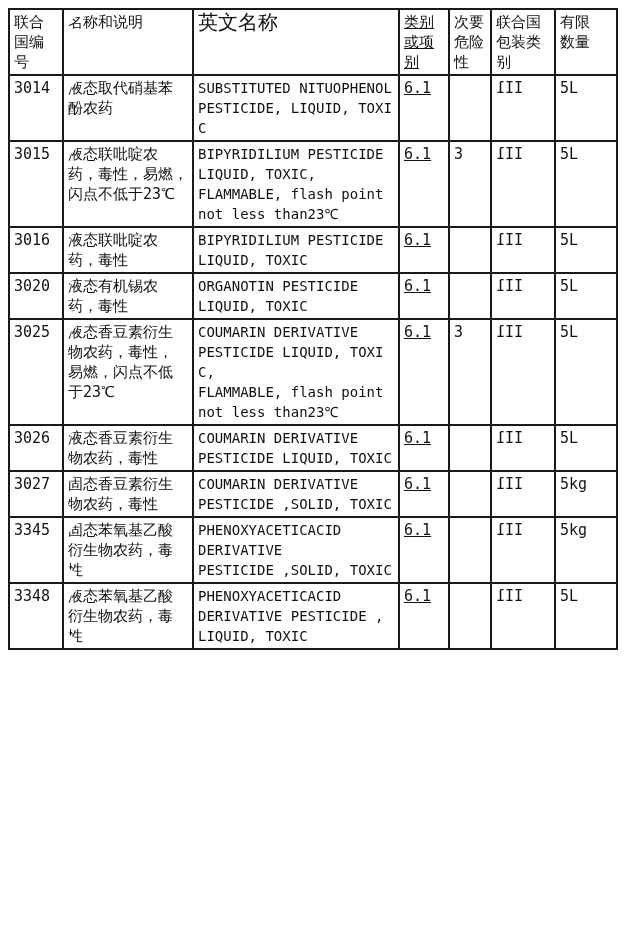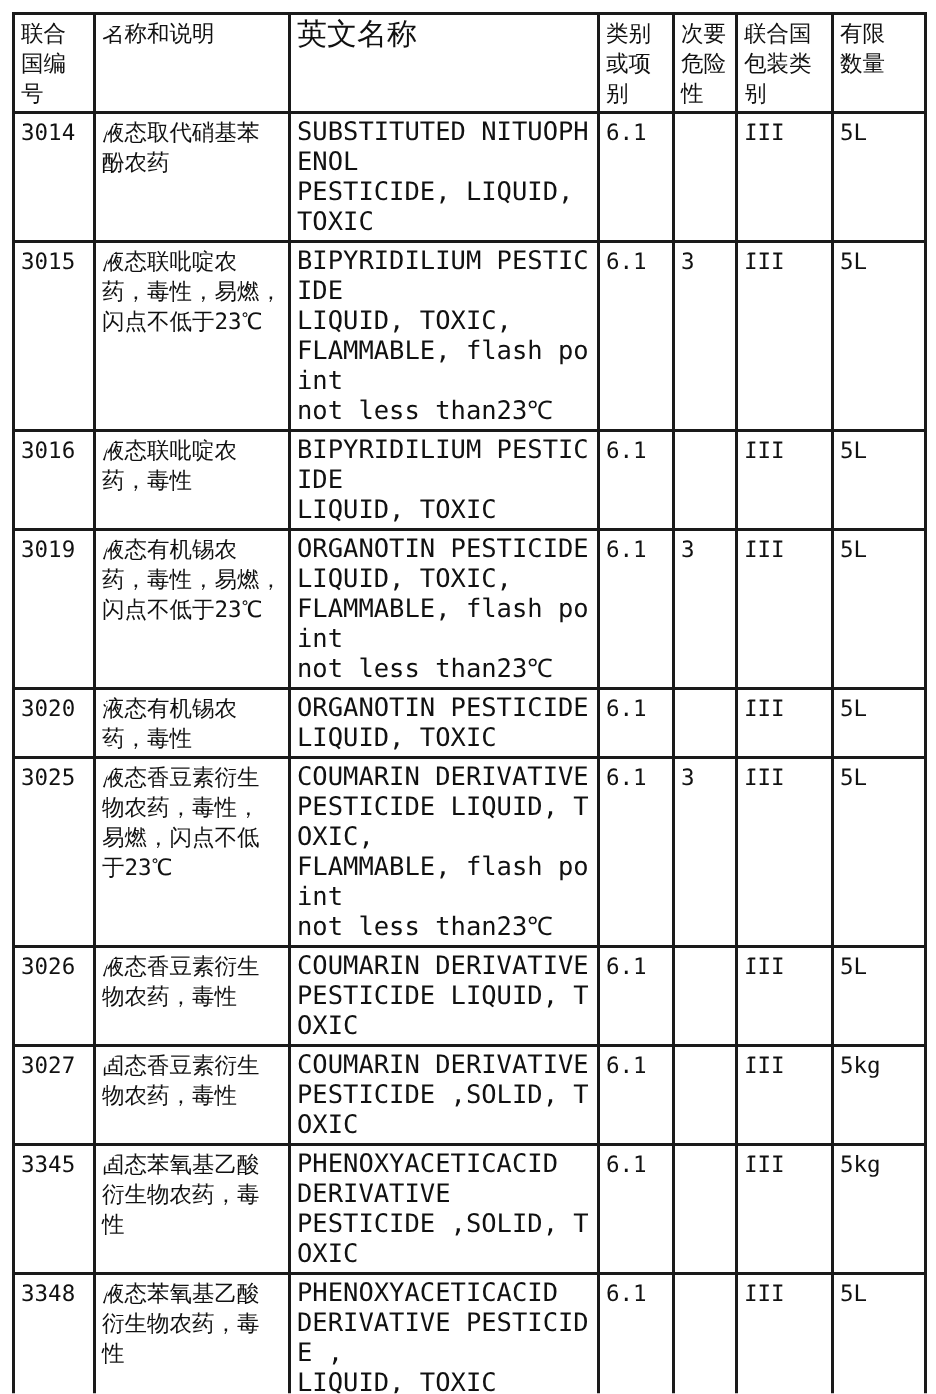"类别" .col-class { text-decoration: none -> underline }
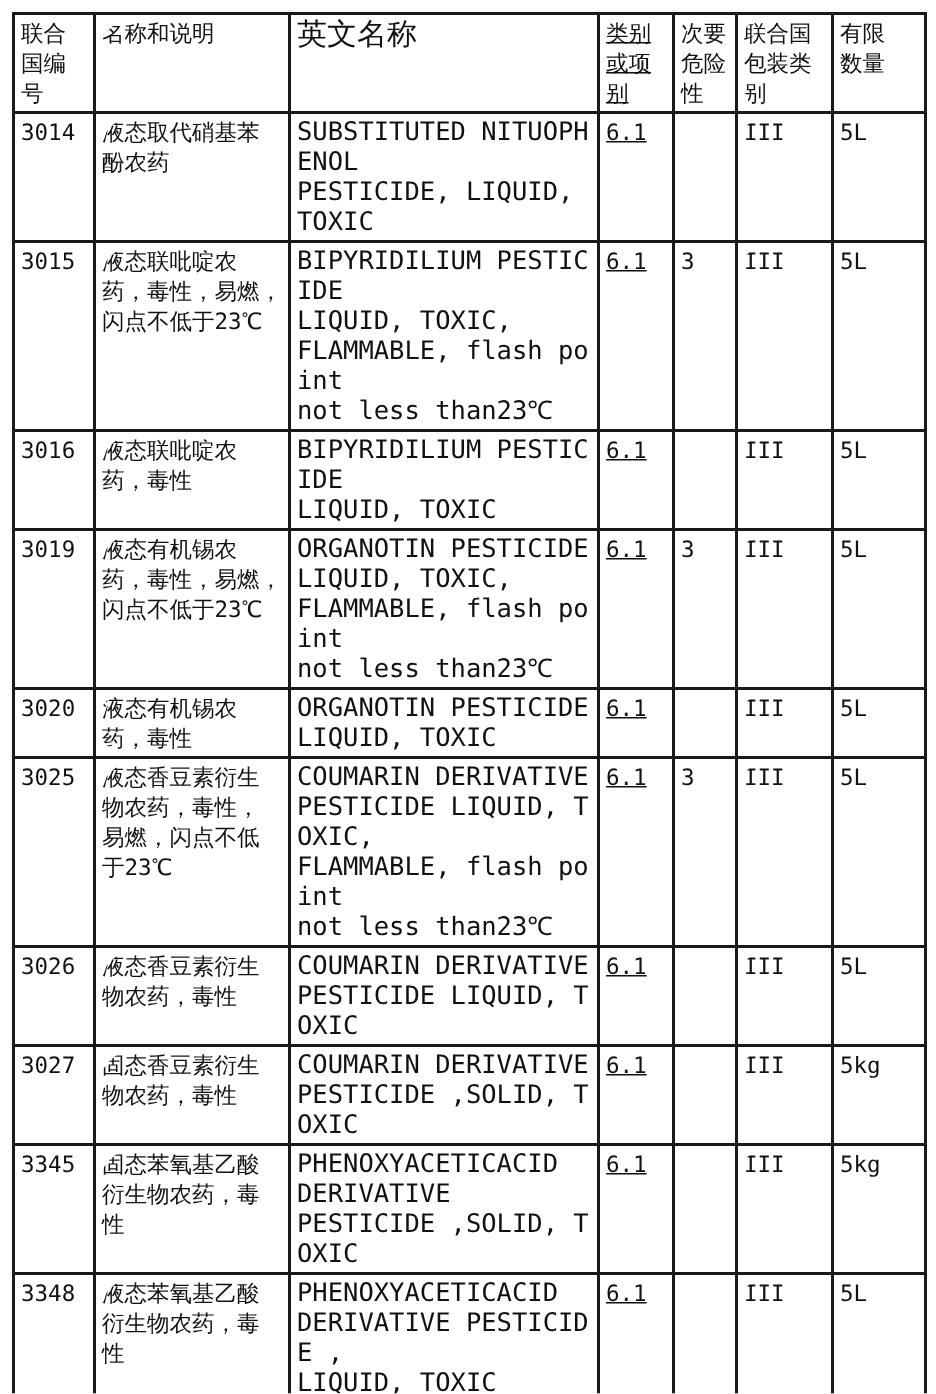"SUBSTITUTED NITUOPHENOL" .dg-table td.col-en, .dg-table th.col-en { font-size: 17px -> 14px }
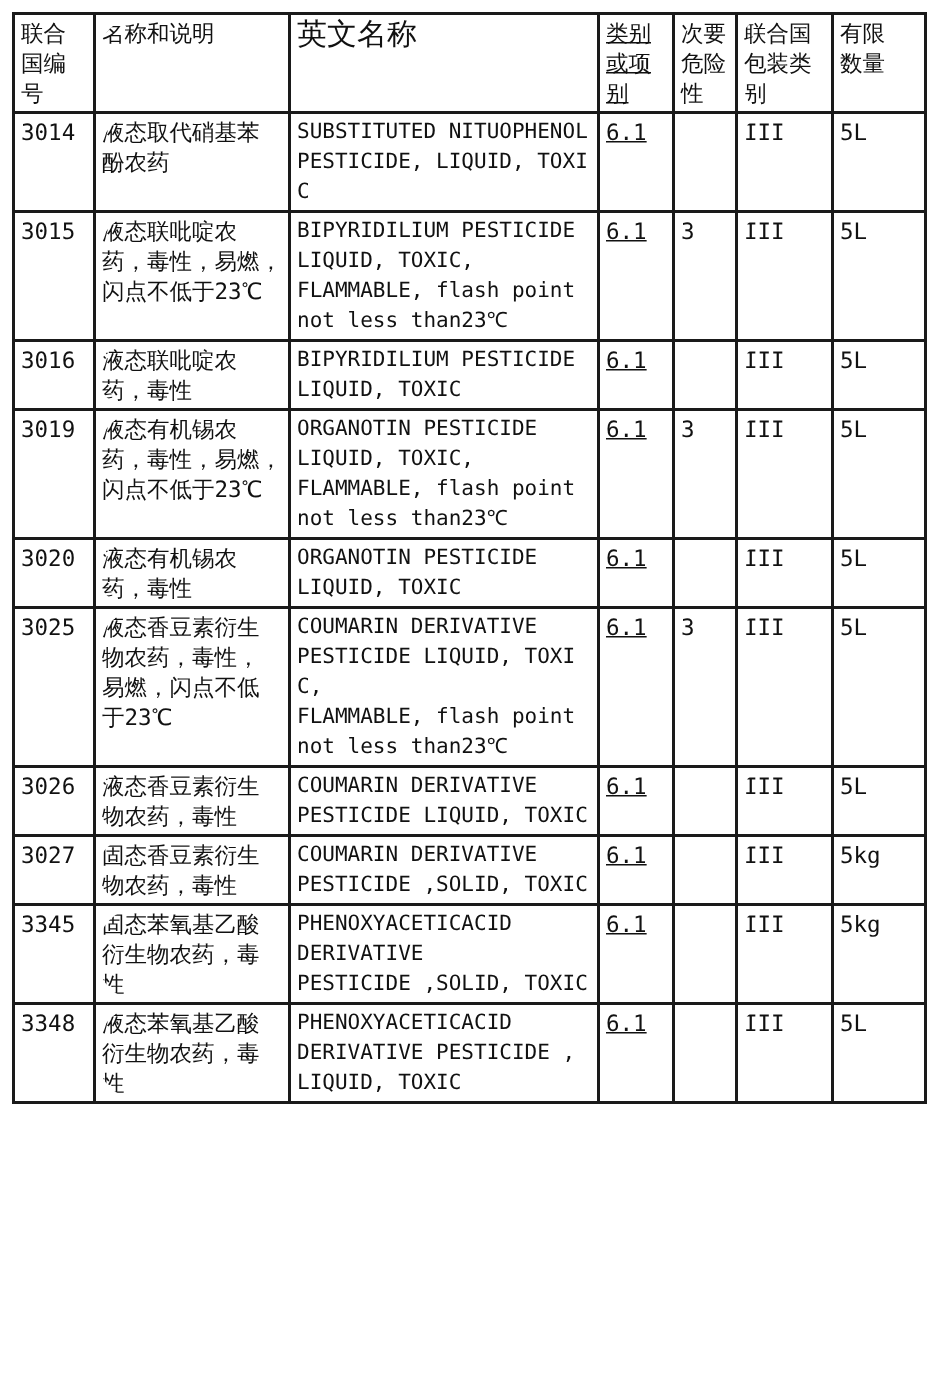"3019" tr { html: <tr> <td>3019</td> <td>液态有机锡农 药，毒性，易燃， 闪点不低于23℃</td> <td>ORGANOTIN PESTICIDE LIQUID, TOXIC, FLAMMABLE, flash point not less than23℃</td> <td>6.1</td> <td>3</td> <td>III</td> <td>5L</td> </tr> -> none }
